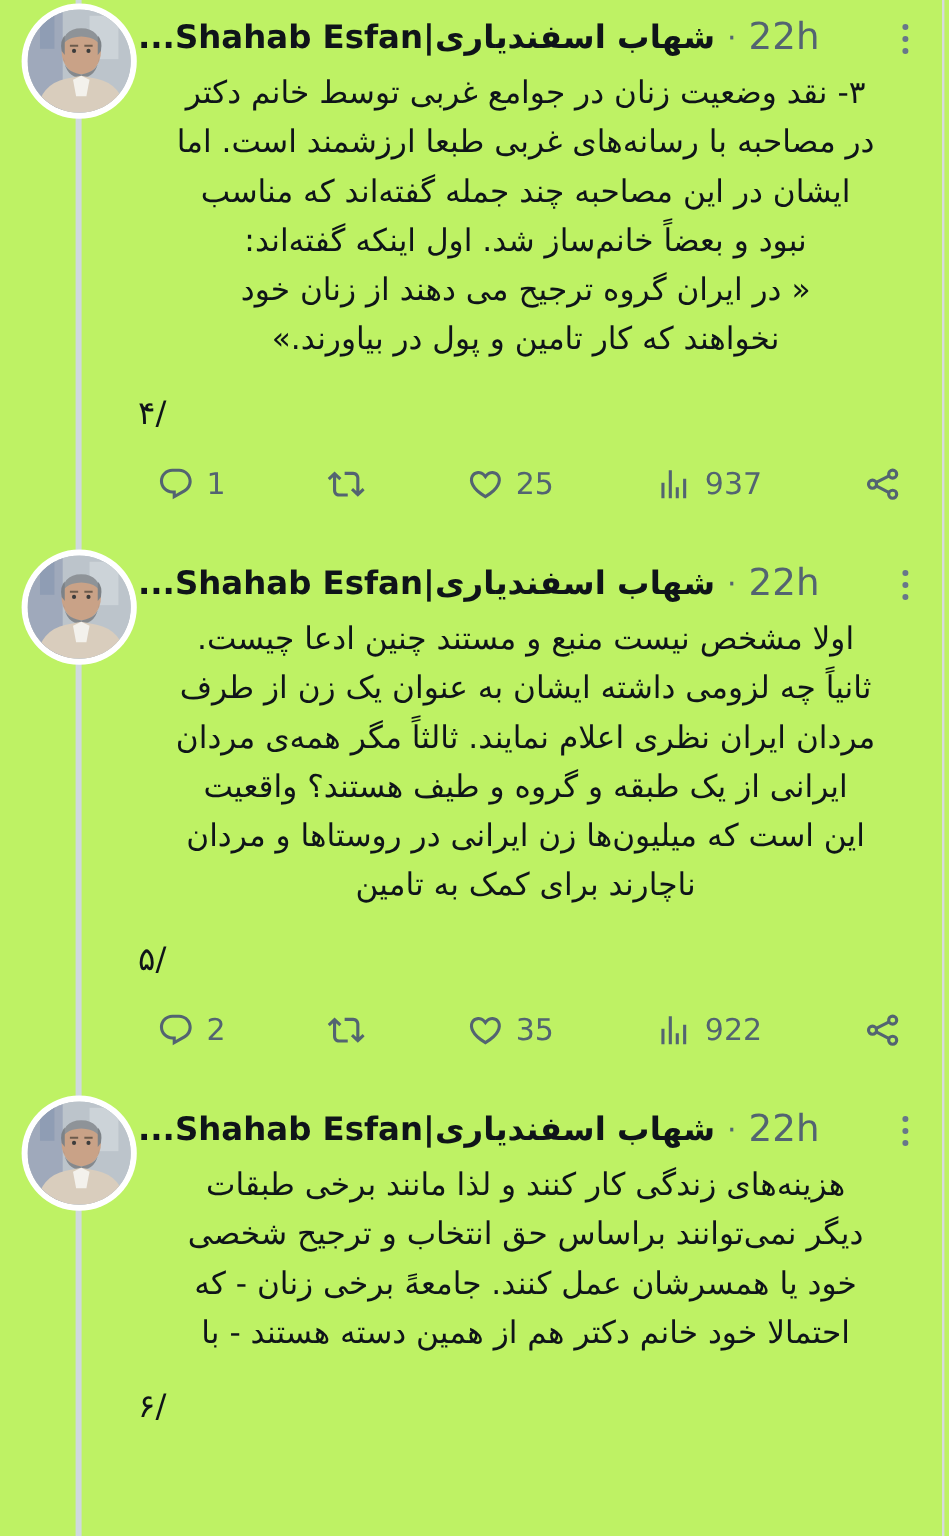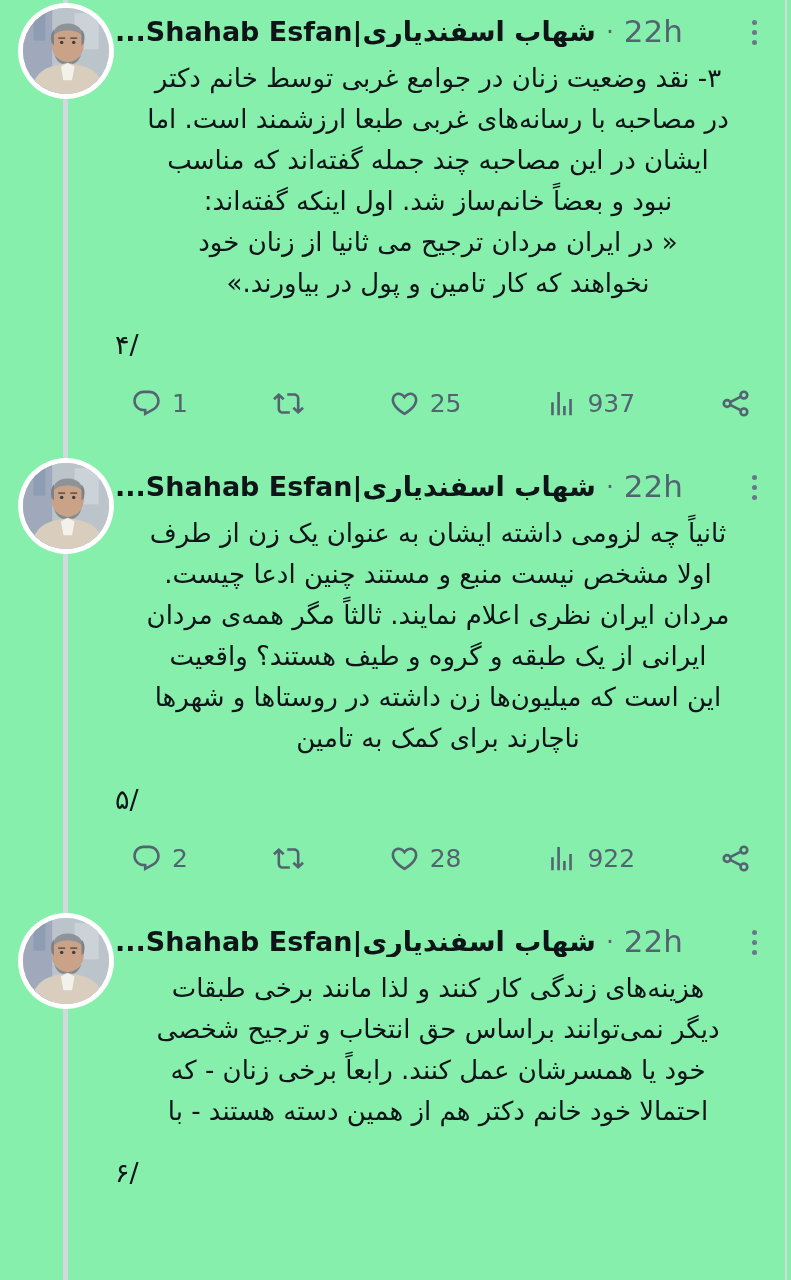"...Shahab Esfan| شهاب اسفندیاری" .page { background: #86efac -> #bef264 }
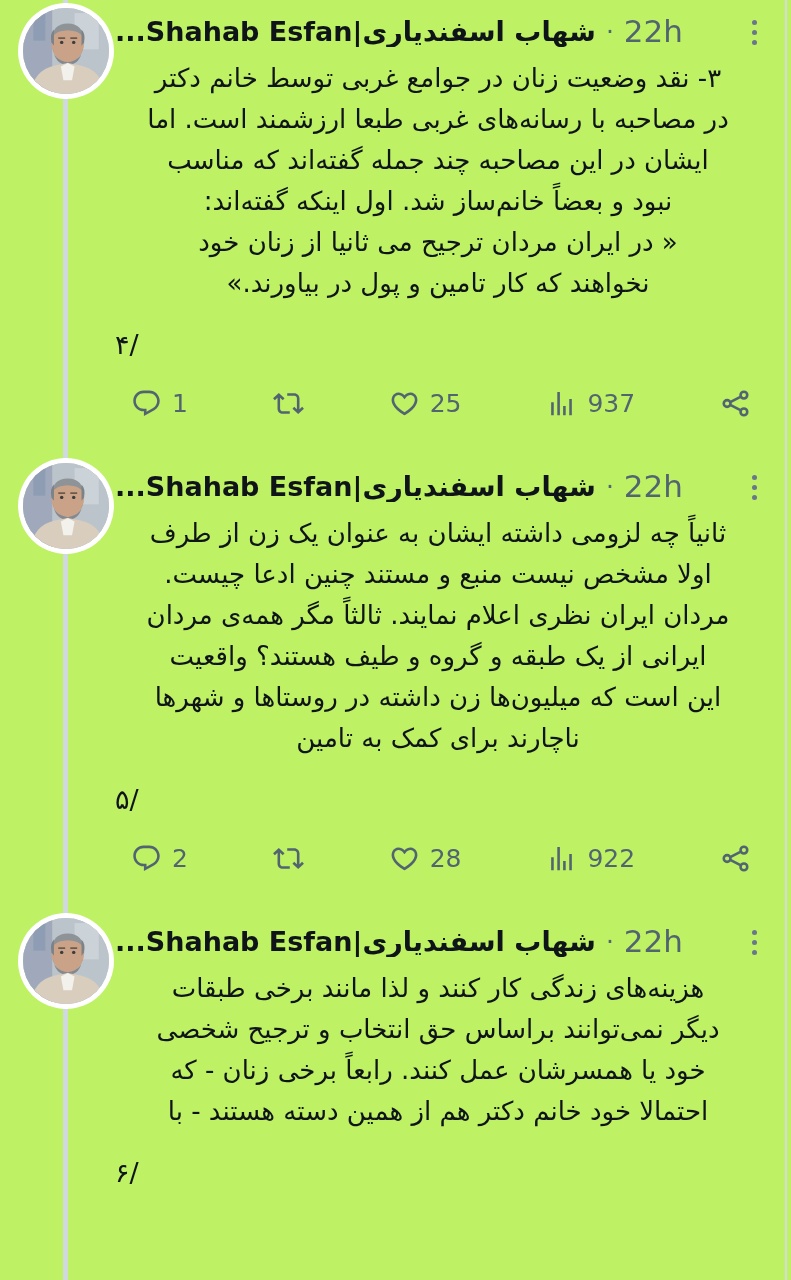"« در ایران مردان ترجیح" div.t-line { text: مردان ترجیح می ثانیا -> گروه ترجیح می دهند }
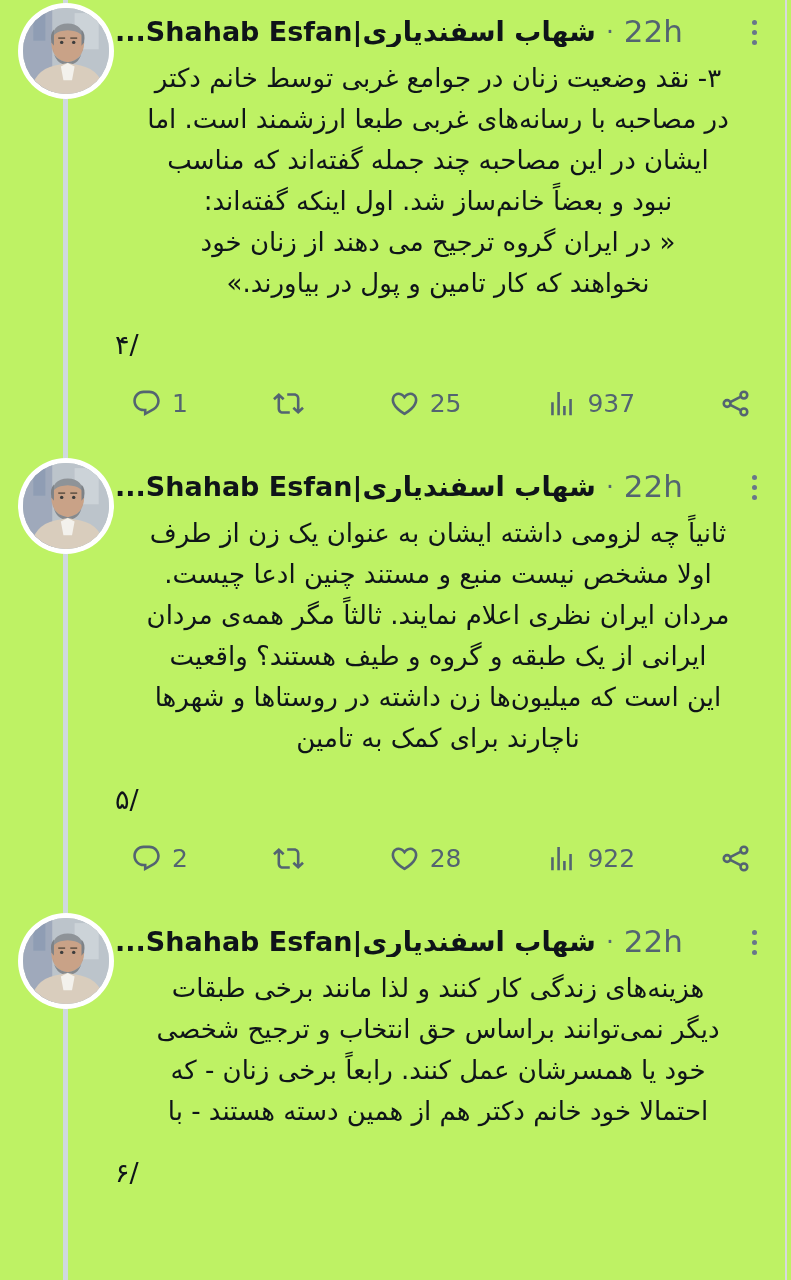"ثانیاً چه لزومی داشته ایشان" div.t-line { order: before "اولا مشخص نیست منبع و" -> after "اولا مشخص نیست منبع و" }
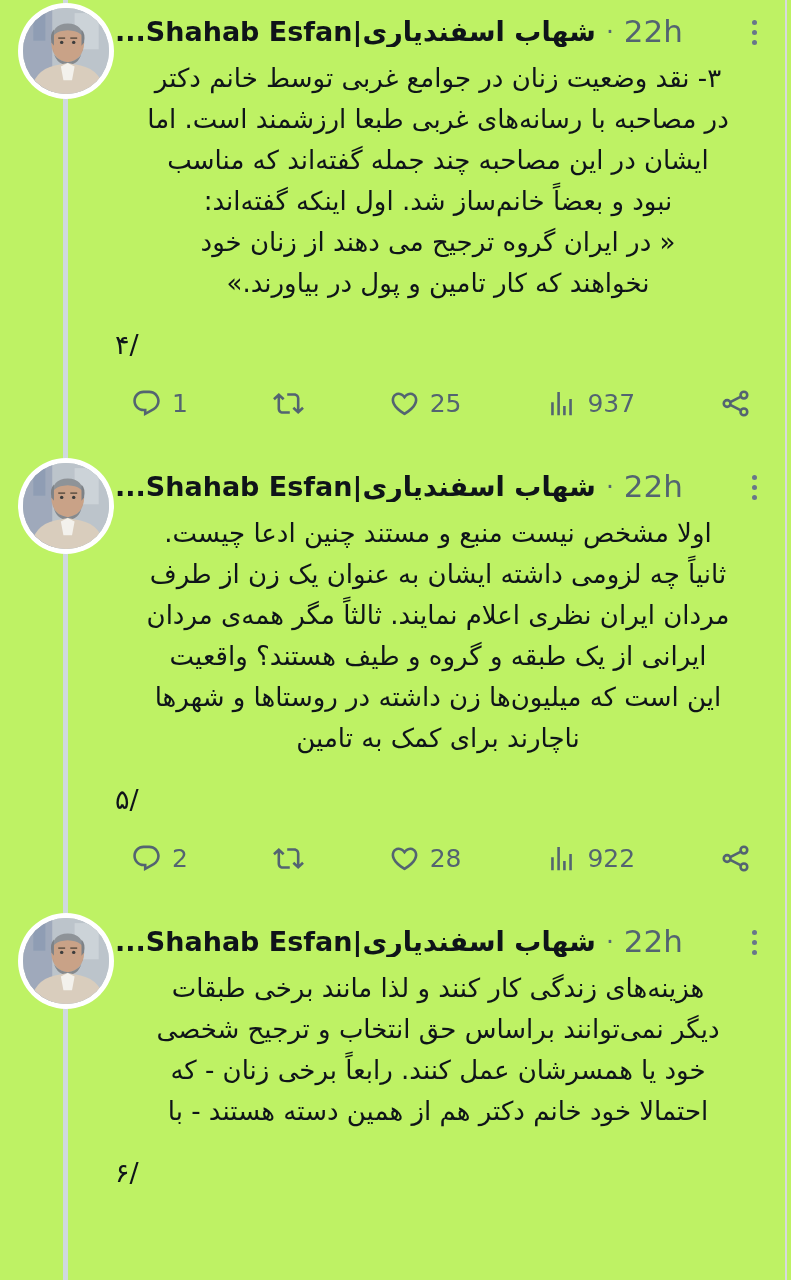"این است که میلیون‌ها زن" div.t-line { text: داشته در روستاها و شهرها -> ایرانی در روستاها و مردان }
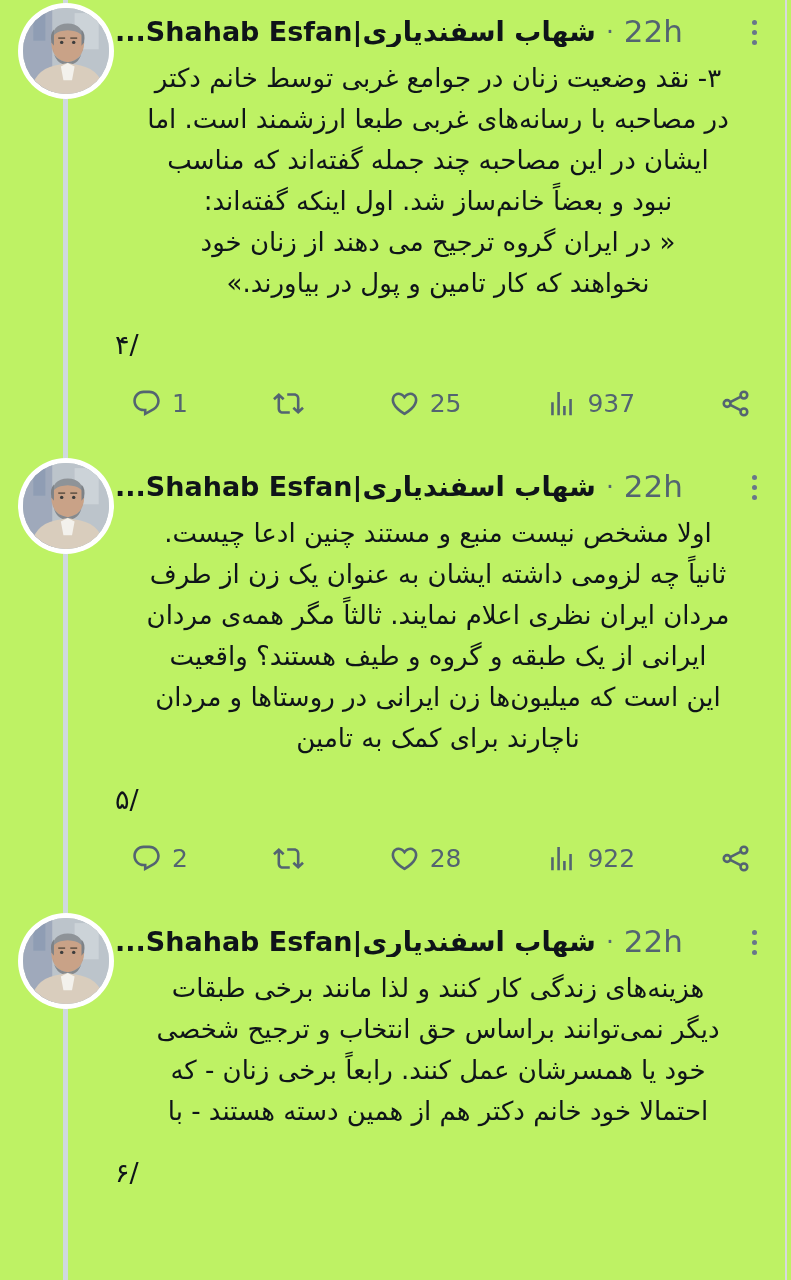"28" span { text: 28 -> 35 }
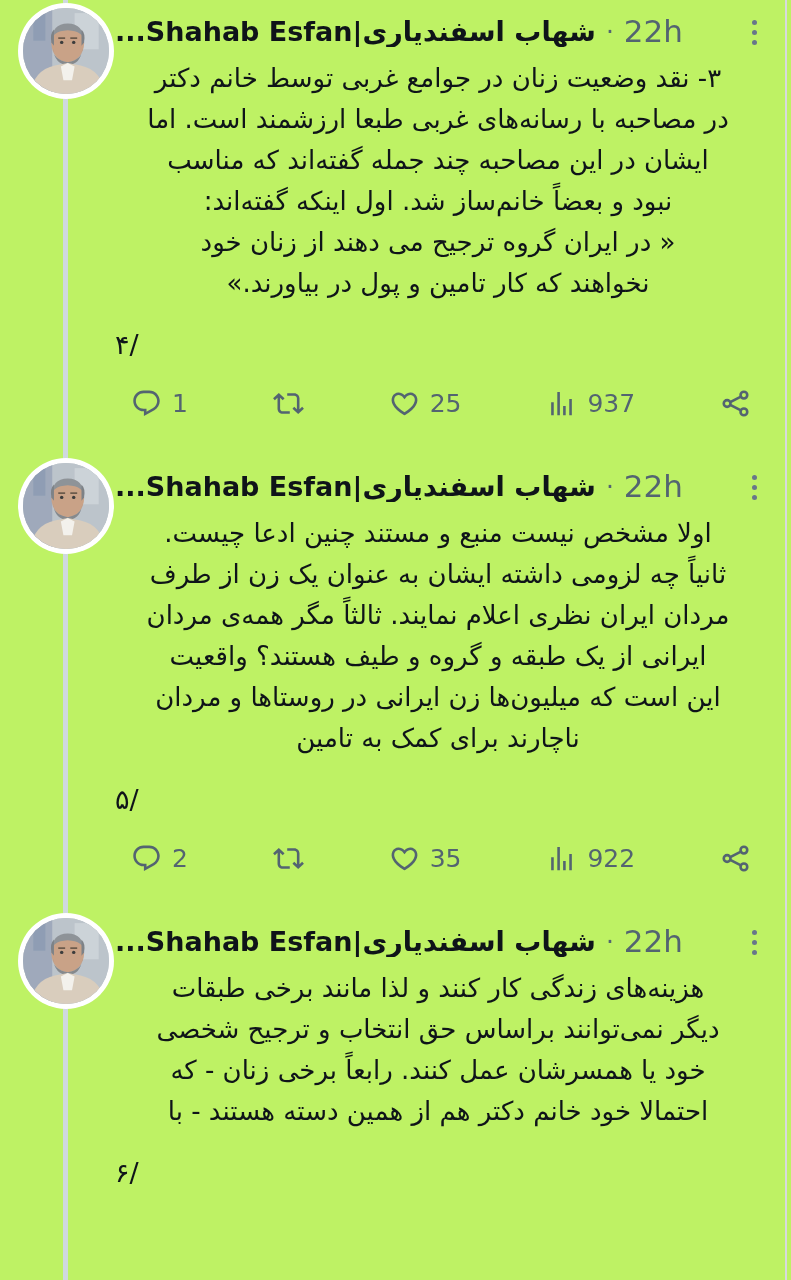"خود یا همسرشان عمل کنند." div.t-line { text: رابعاً -> جامعهً }
